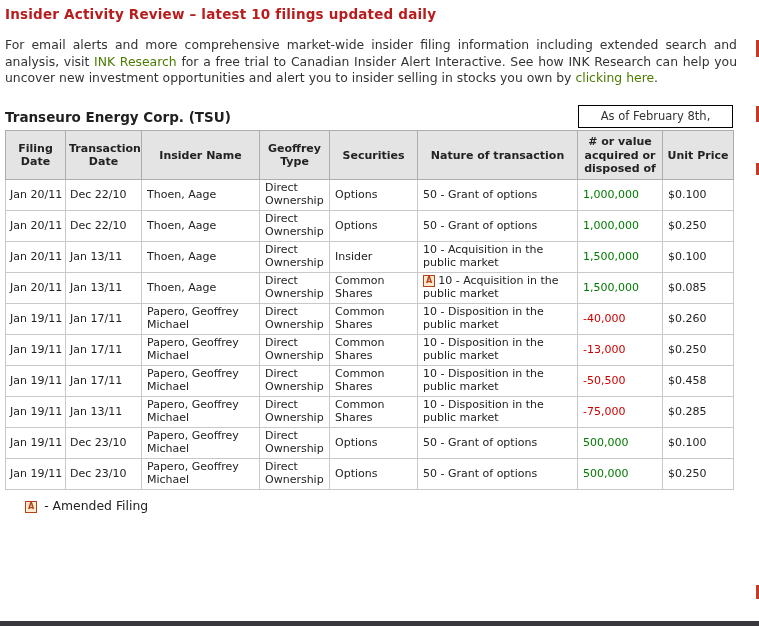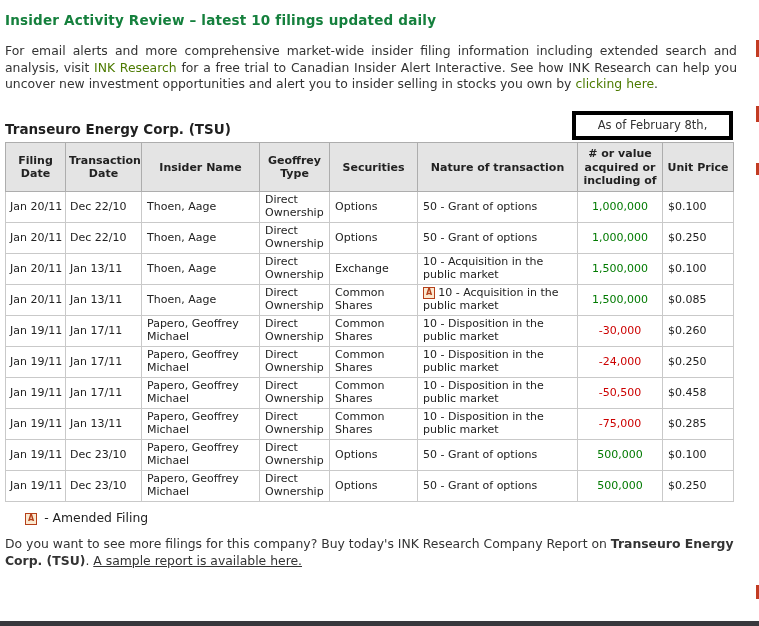"Insider Activity Review – latest" h1.page-title { color: #15803d -> #b91c1c; margin: 8px 0 0 -> 2px 0 0 }
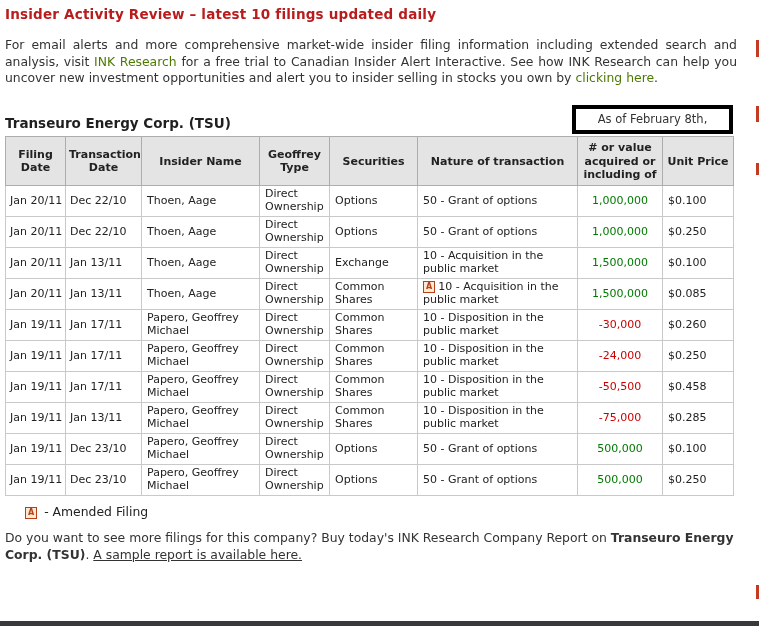"As of February 8th," .asof-box { border: 4px solid #000000 -> 1px solid #000000 }
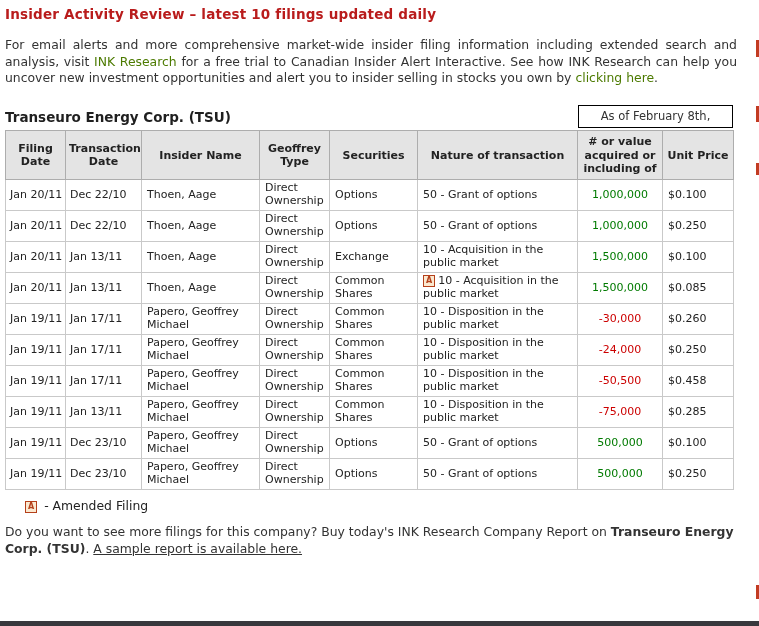"# or value acquired or" th { text: including -> disposed }
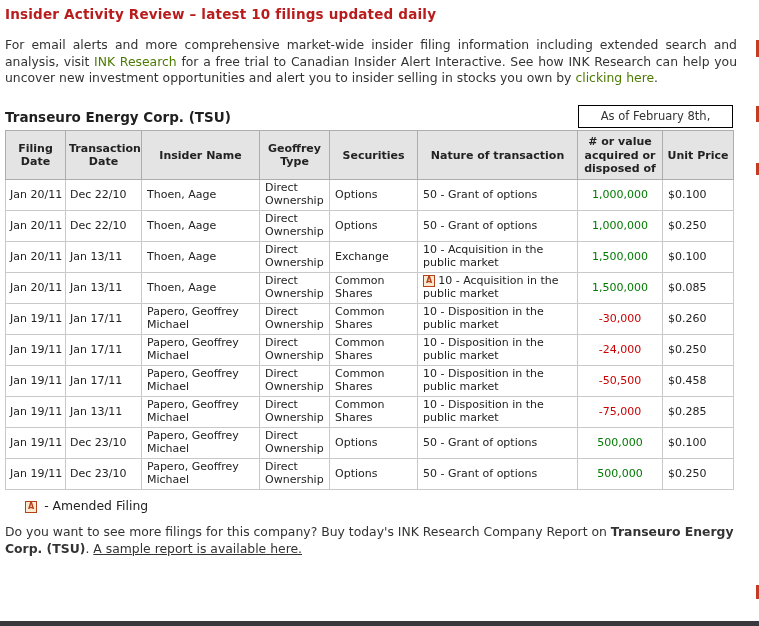"1,000,000" td.c-amount { text-align: center -> left }
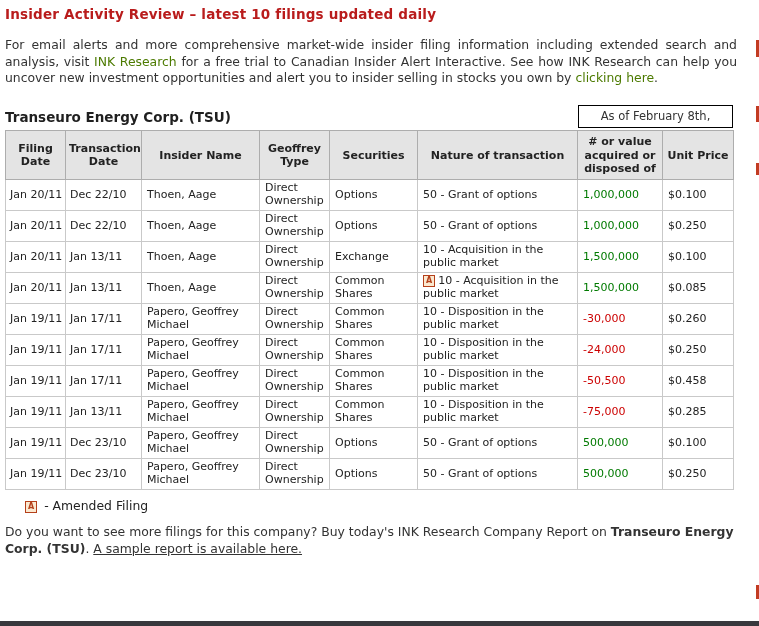"Exchange" td { text: Exchange -> Insider }
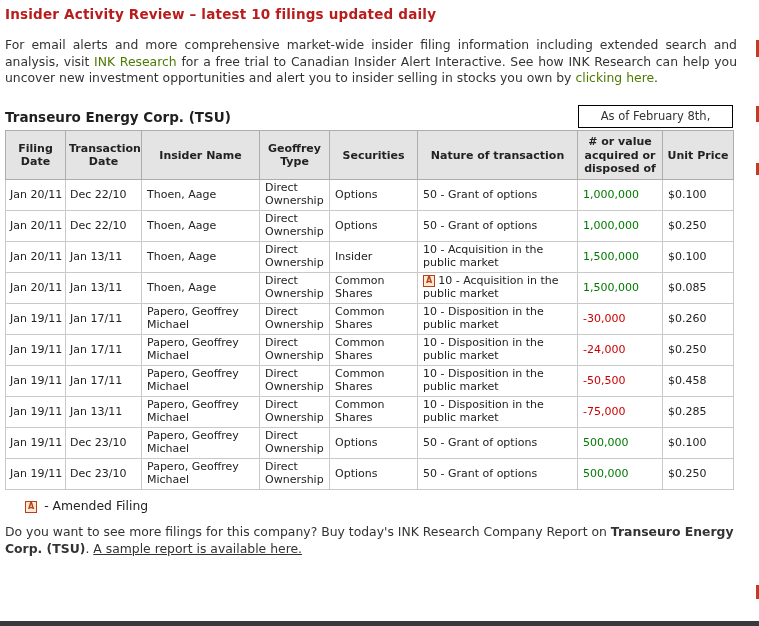"-30,000" td.c-amount { text: -30,000 -> -40,000 }
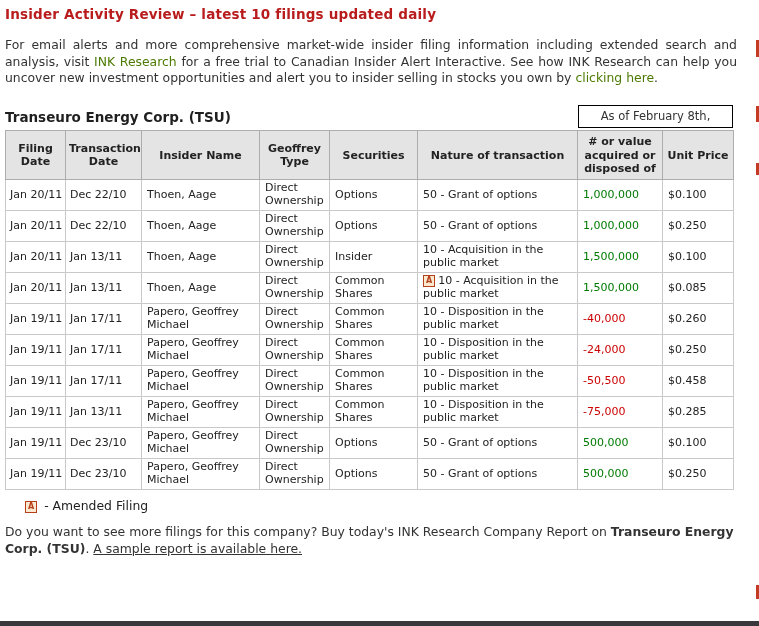"-24,000" td.c-amount { text: -24,000 -> -13,000 }
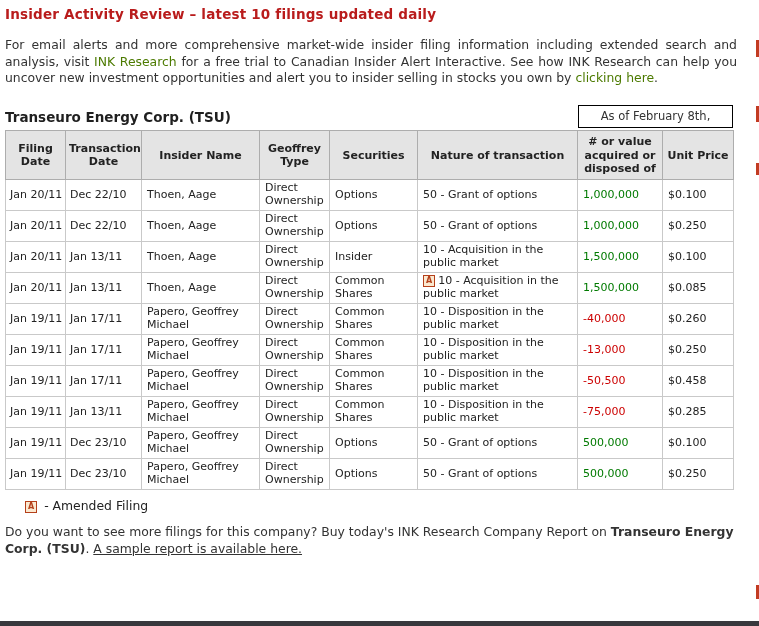"Do you want to see" p.para { html: <p><span>Do you want to see more filings for this company? Buy today's INK Research Company Report on </span><strong>Transeuro Energy Corp. (TSU)</strong><span>. </span><a>A sample report is available here.</a></p> -> none }
